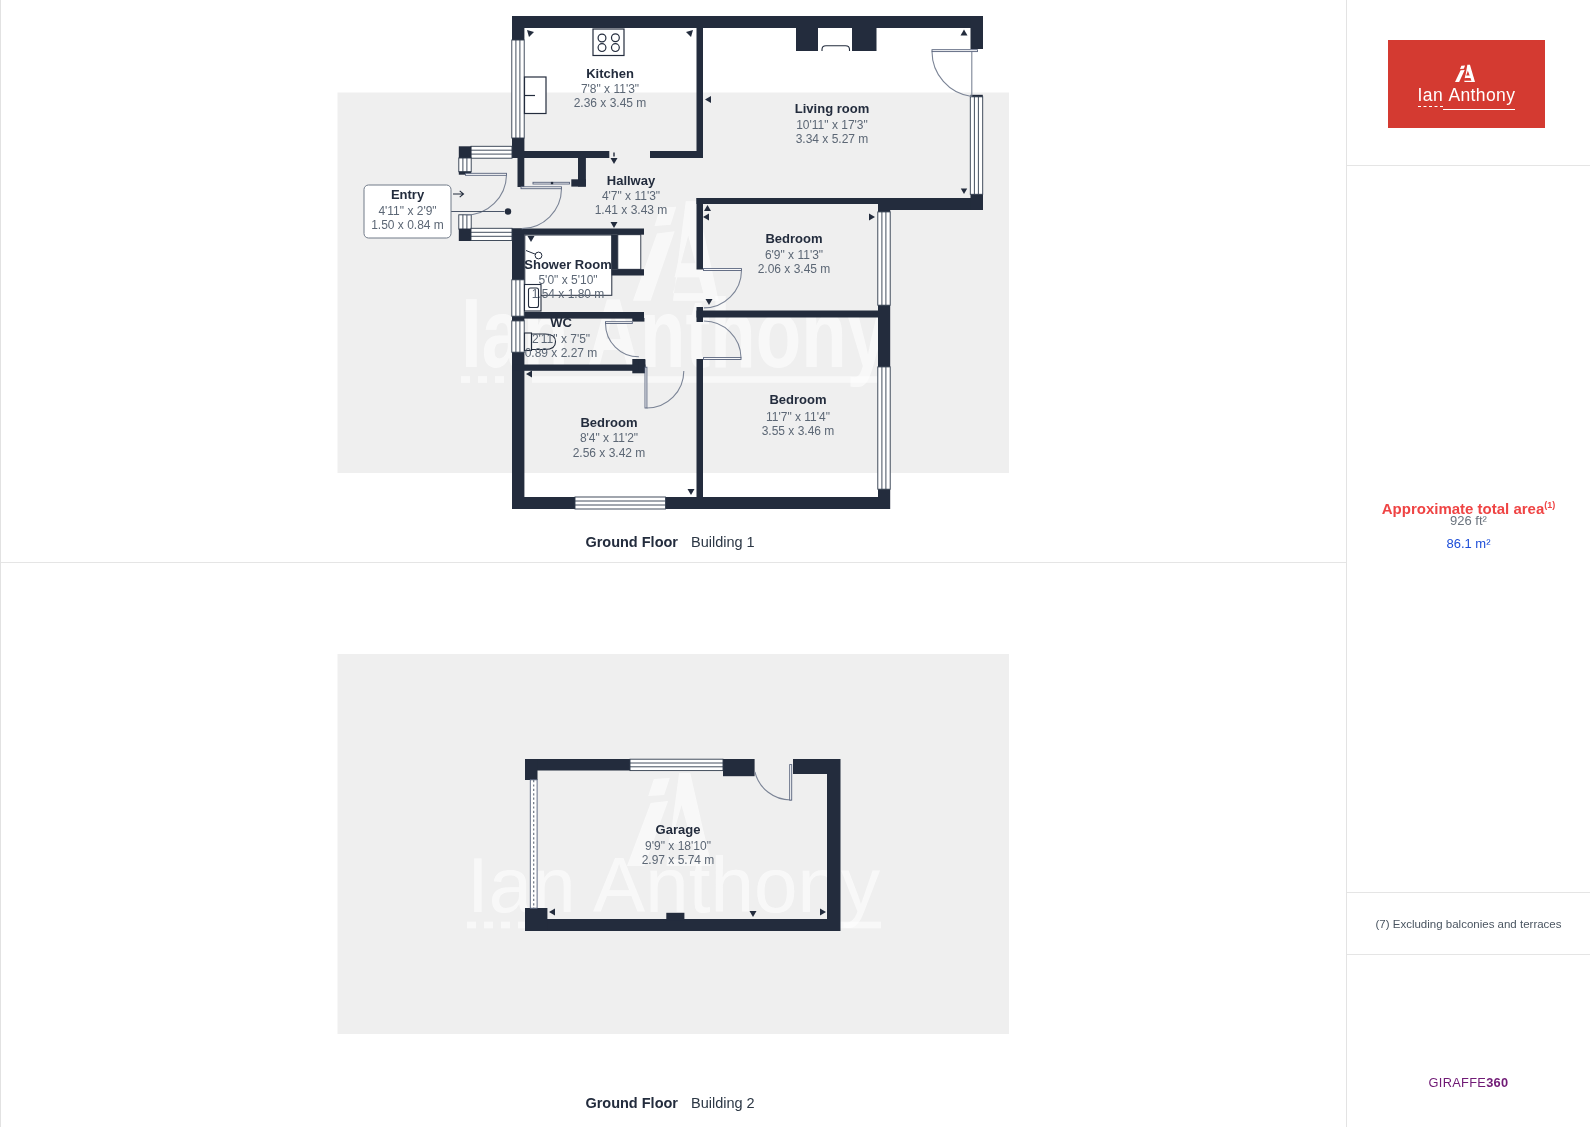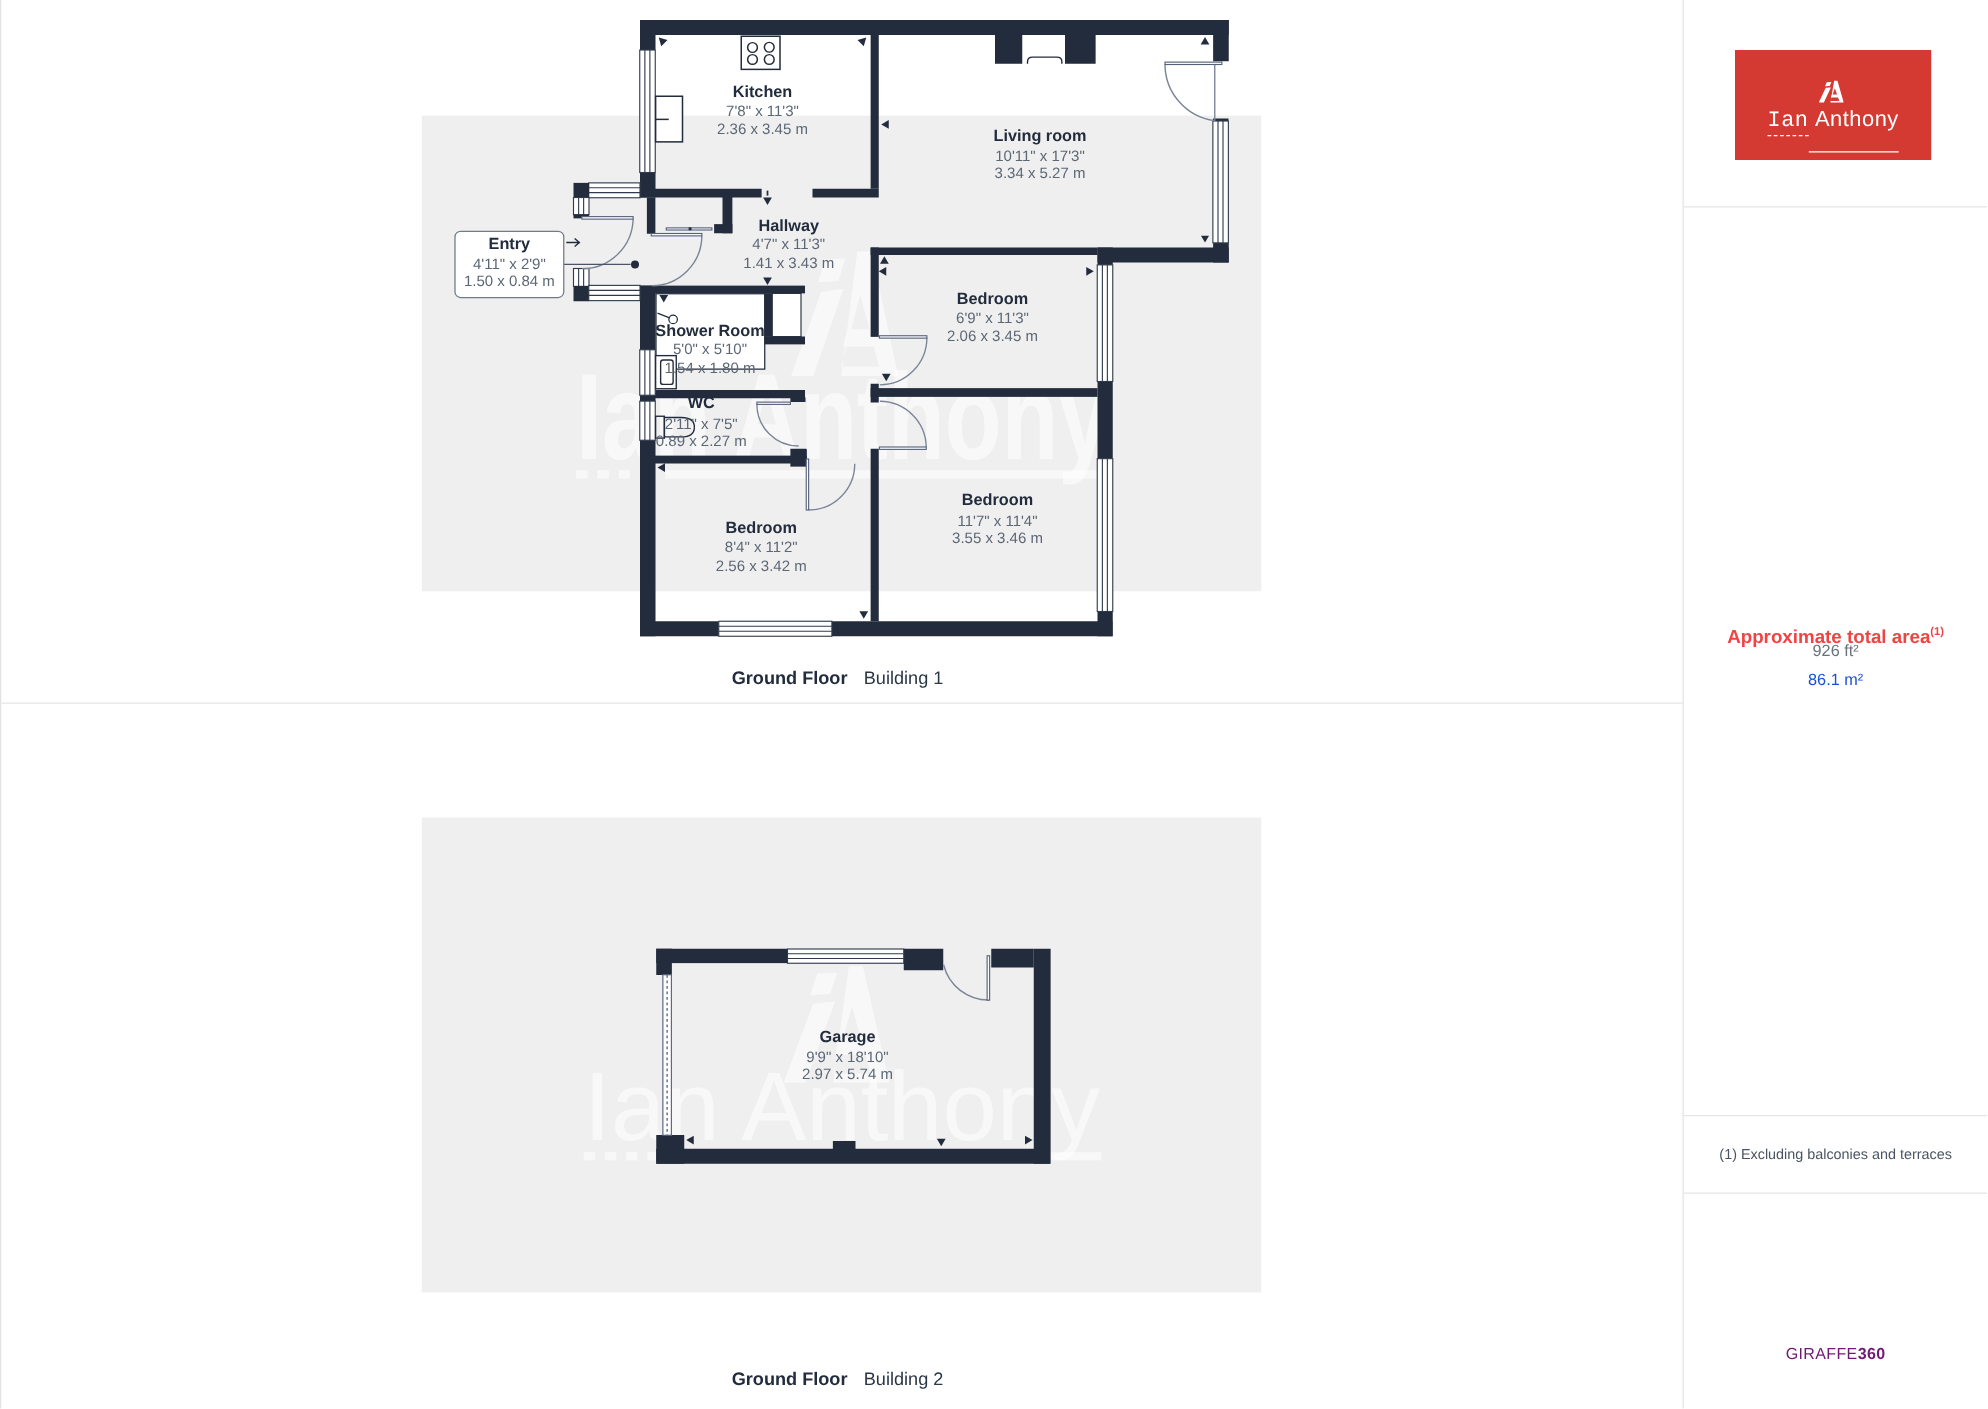"Ian" span { font-family: Liberation Mono, monospace -> none }
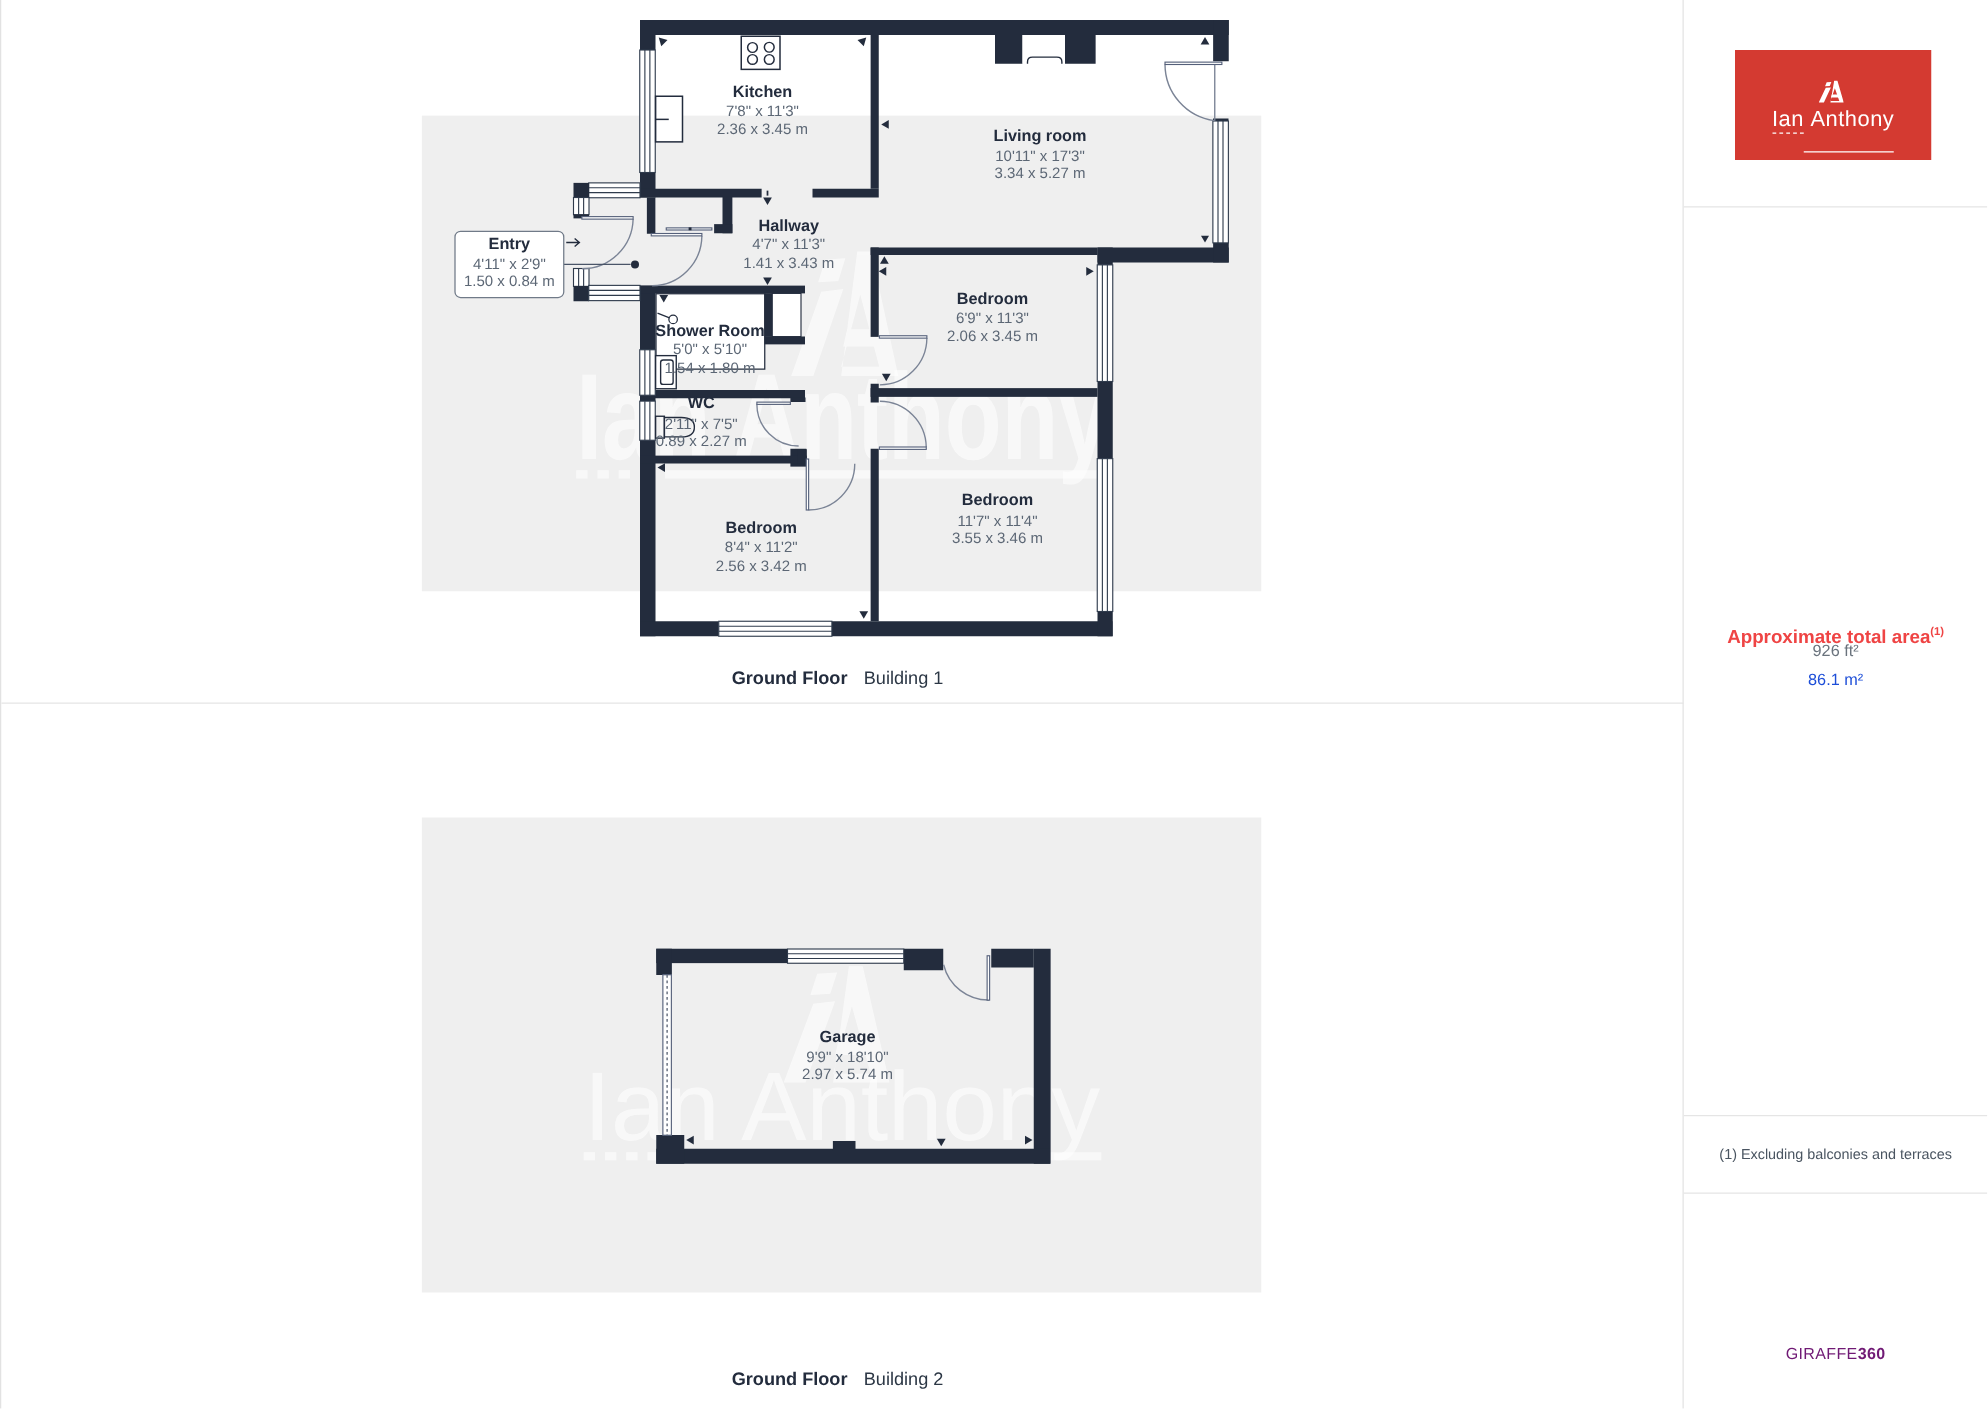"Anthony" span { padding-bottom: 16px -> 4px }
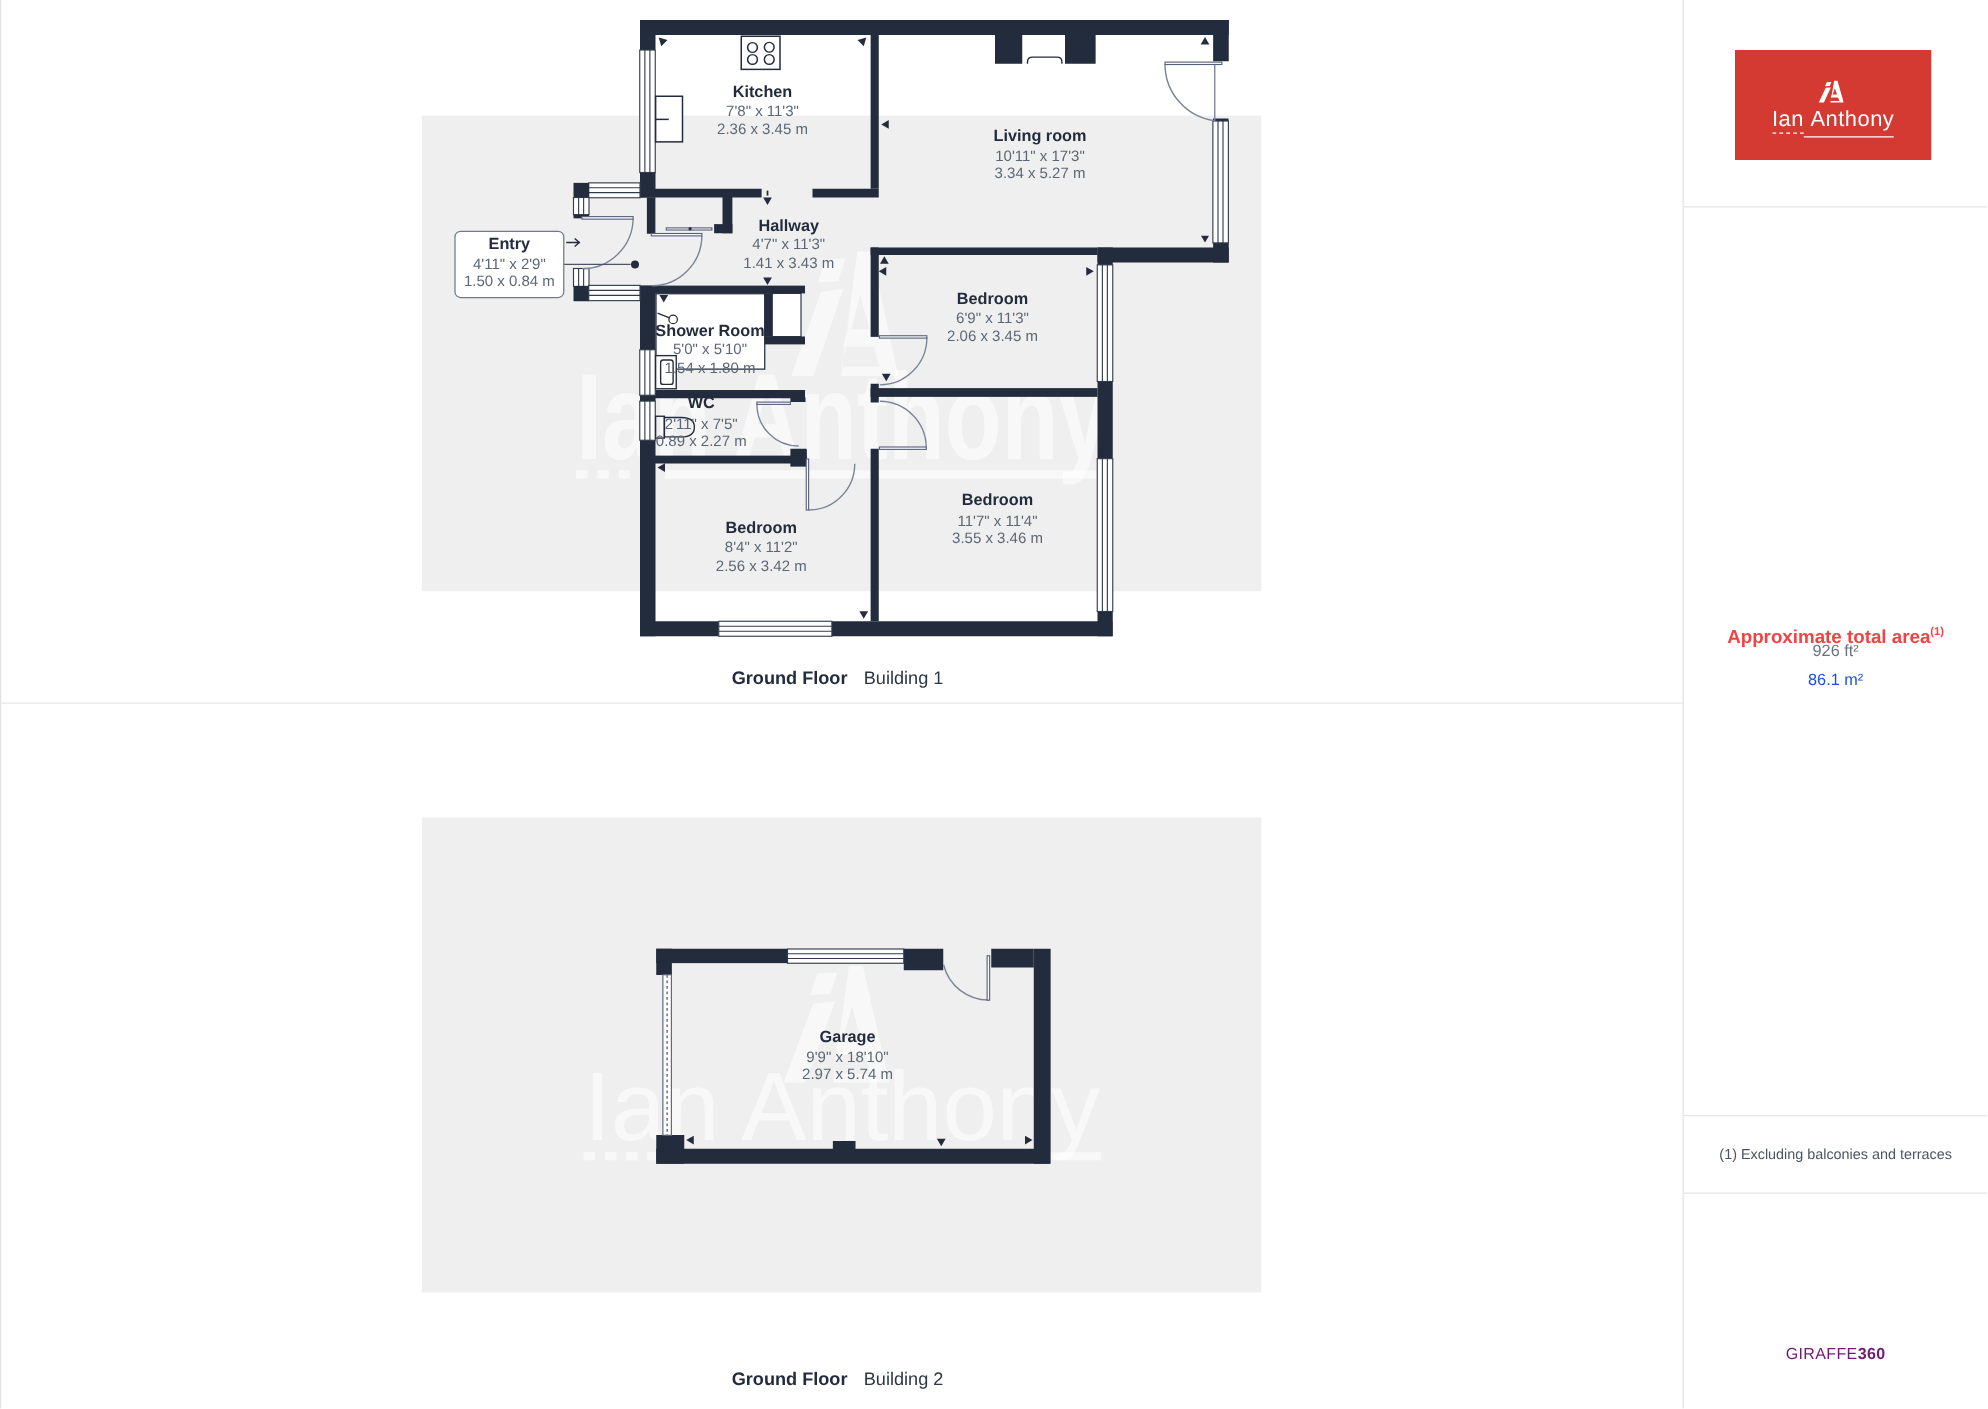"(1) Excluding balconies and terraces" div.ctr { text: 1 -> 7 }
